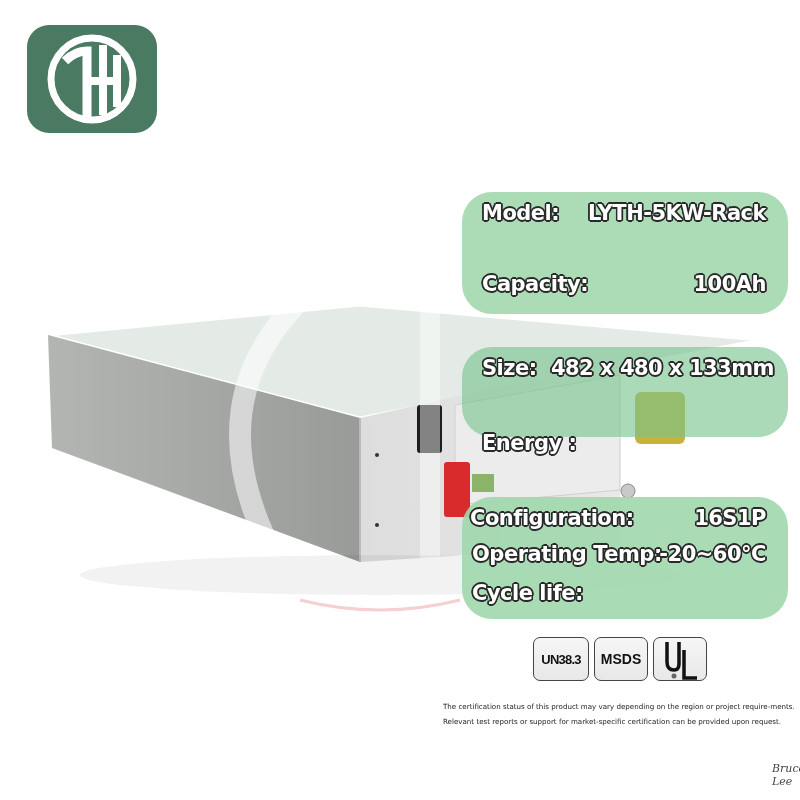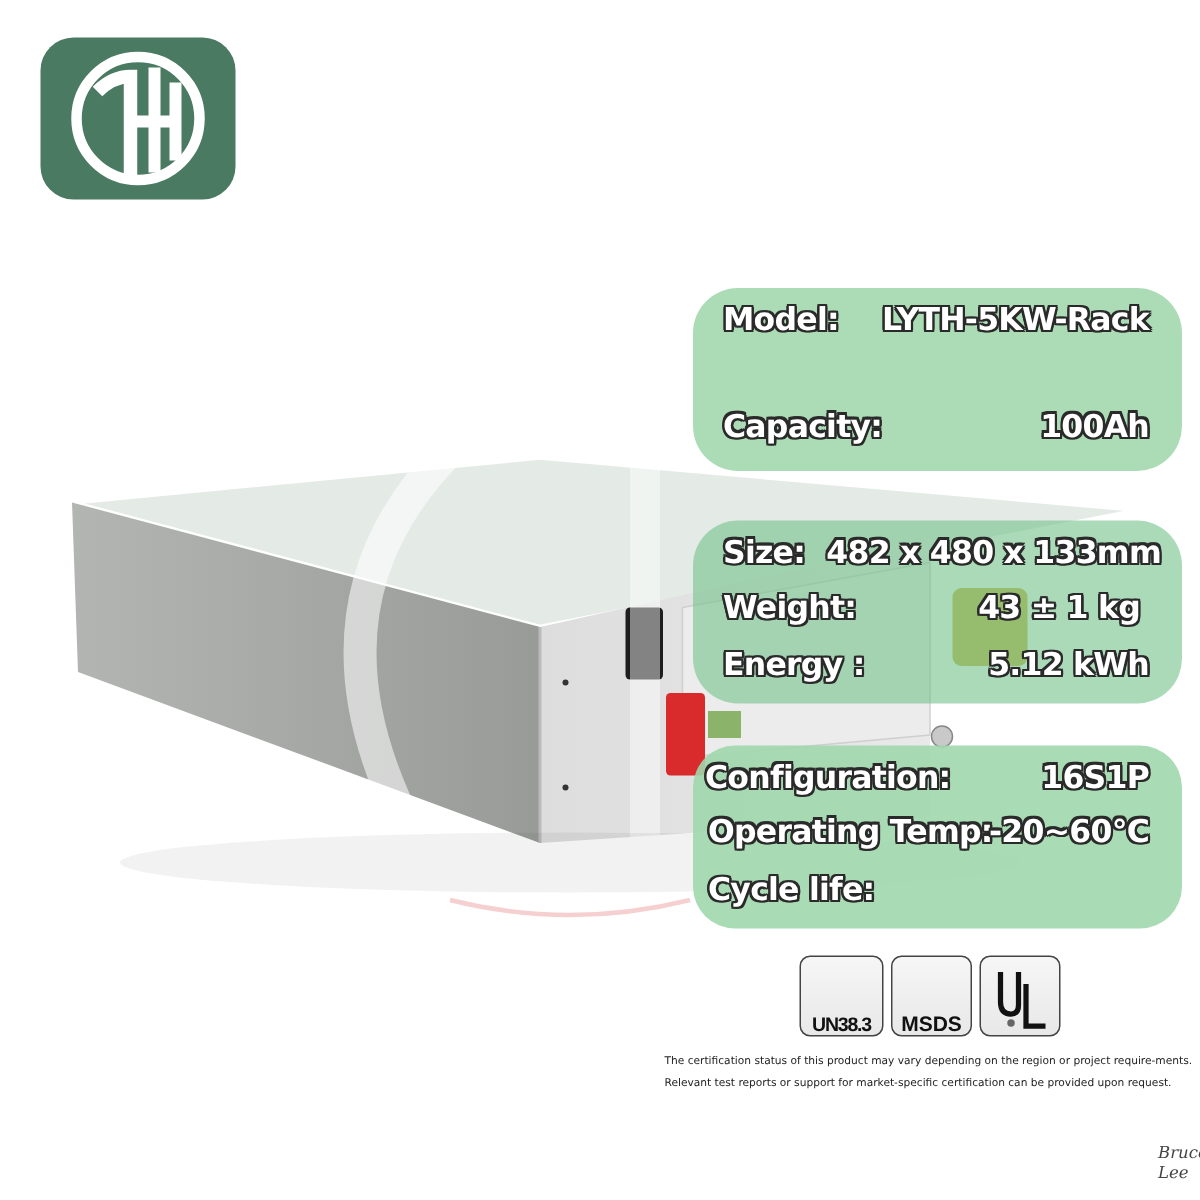"Size:" .panel-2 { height: 122px -> 90px }
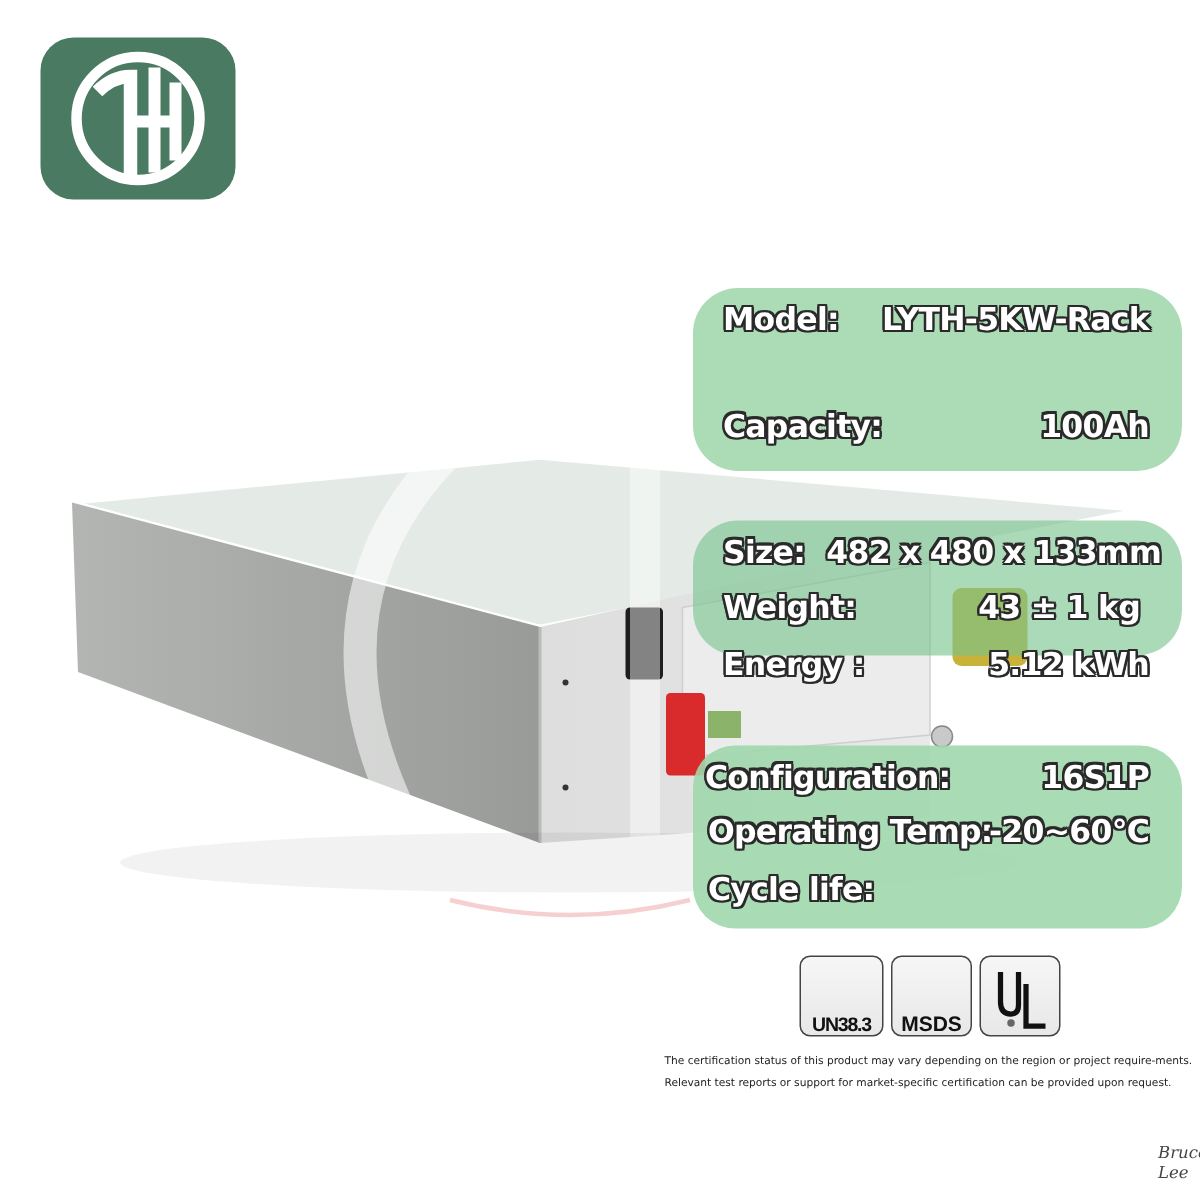"Weight:" div.row { html: <div> <span>Weight:</span> <span>43 ± 1 kg</span> </div> -> none }
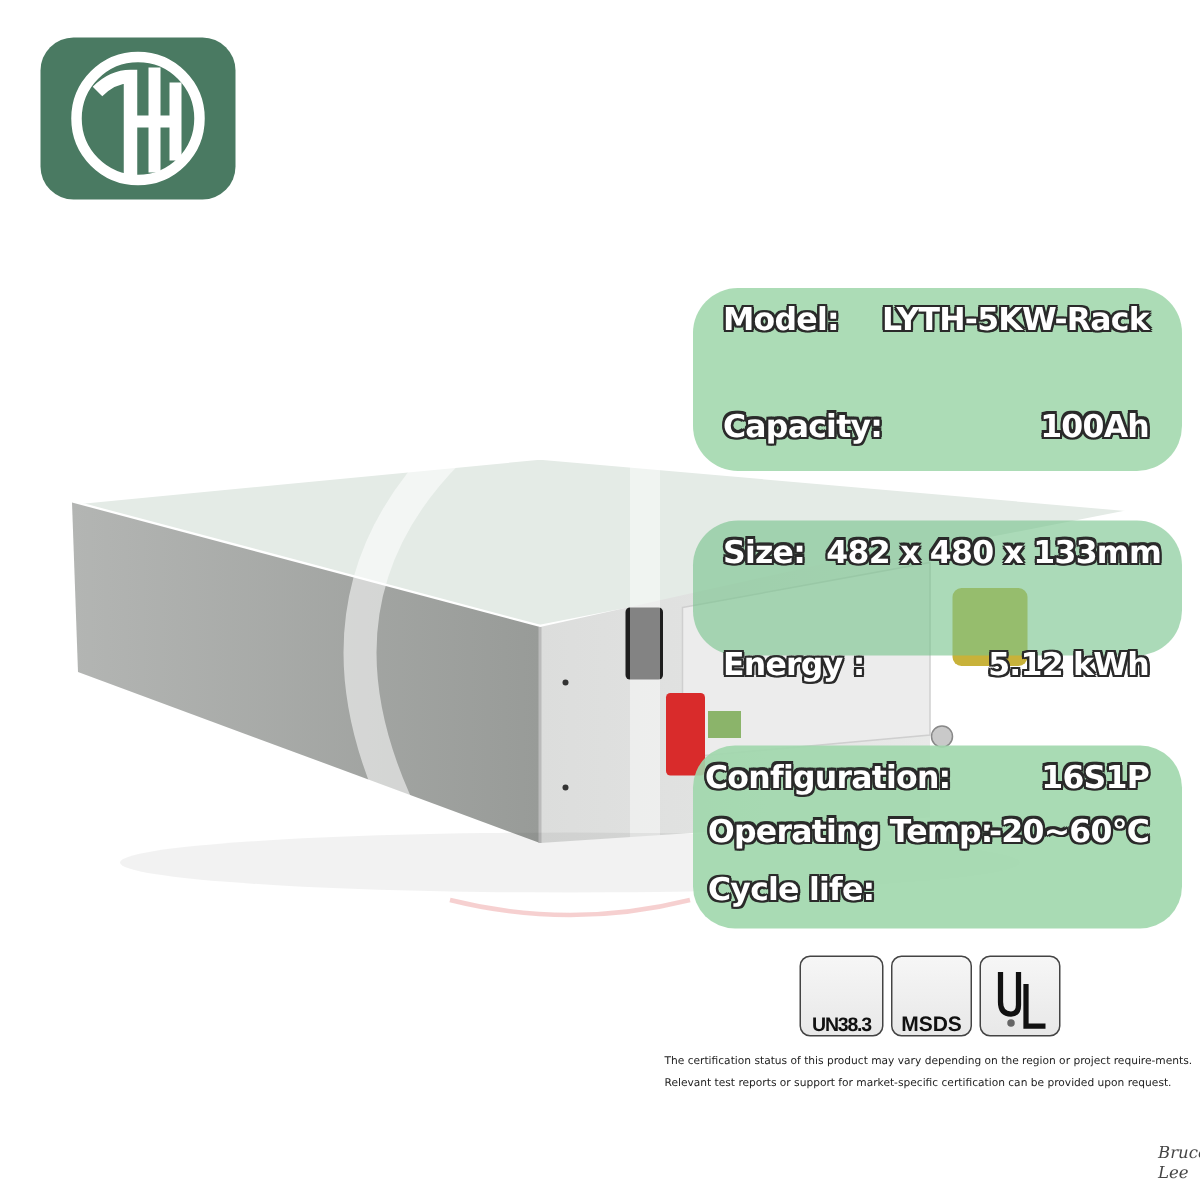"5.12 kWh" span.v { html: <span>5.12 kWh</span> -> none }
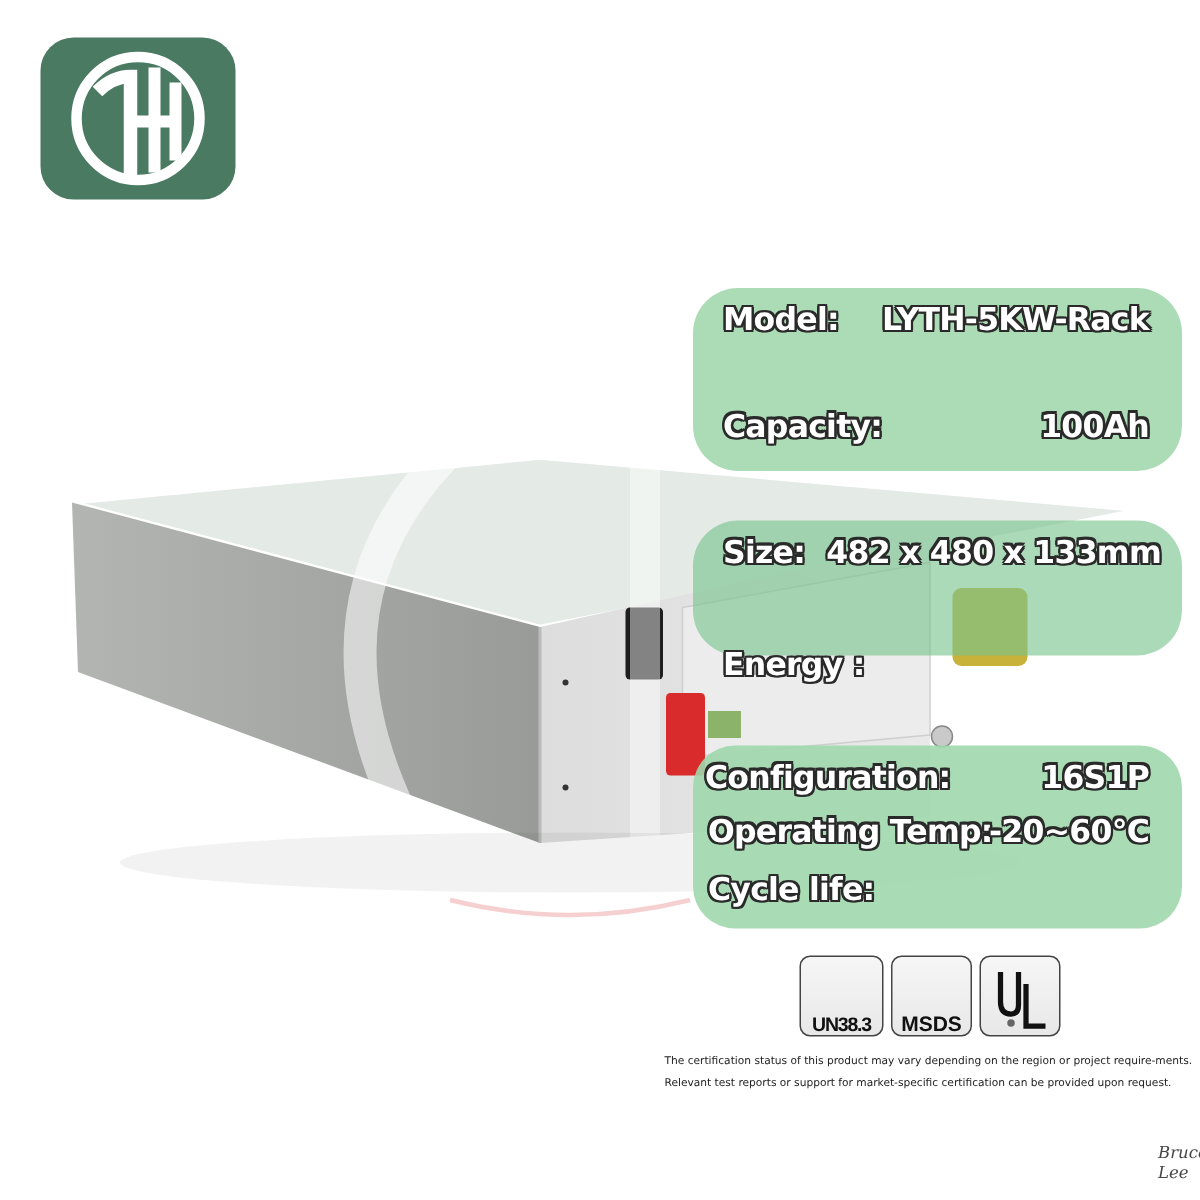"Configuration:" .panel-3 { border-radius: 28px -> none }
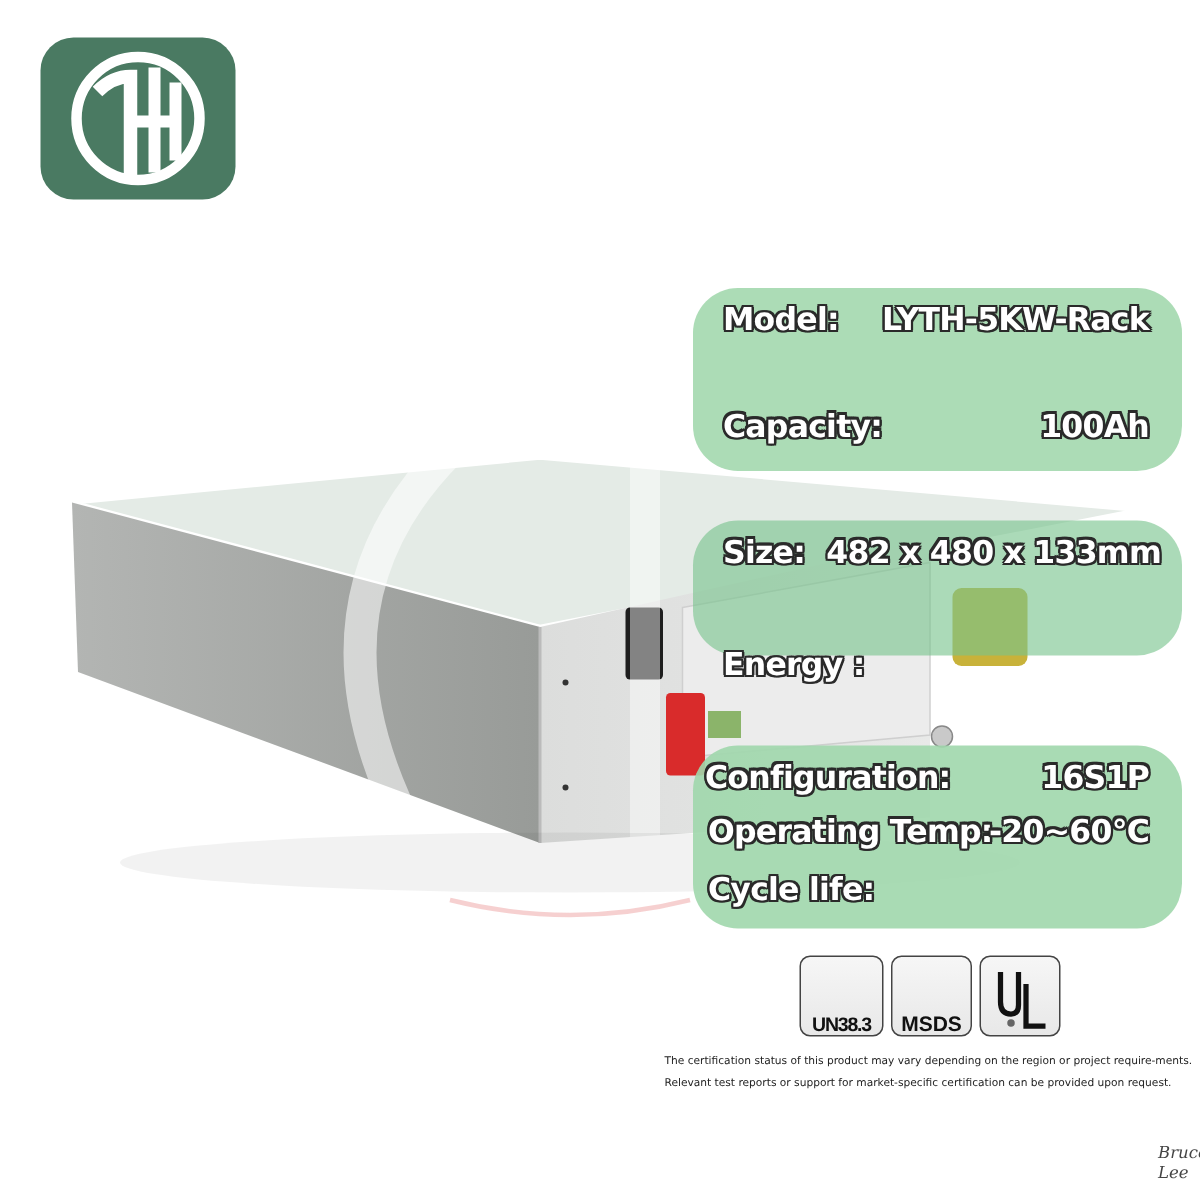"UN38.3" .cert { align-items: flex-end -> center; height: 54px -> 44px }
